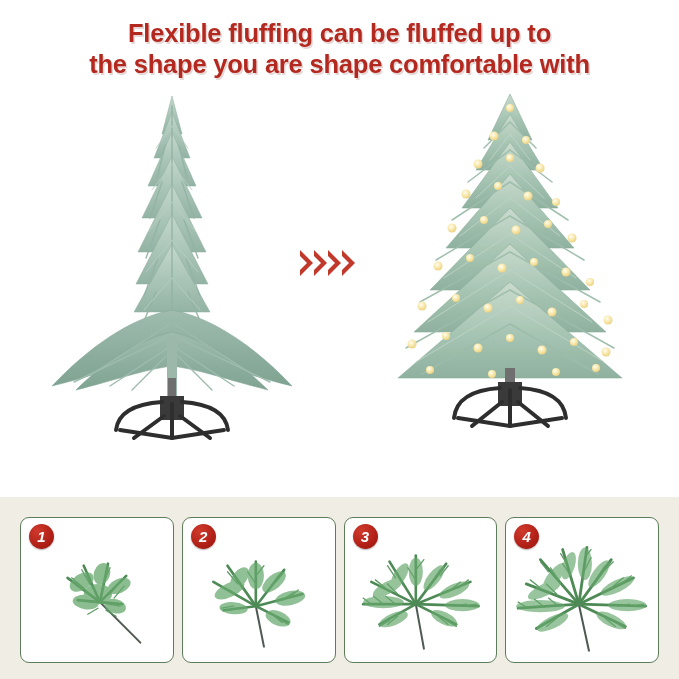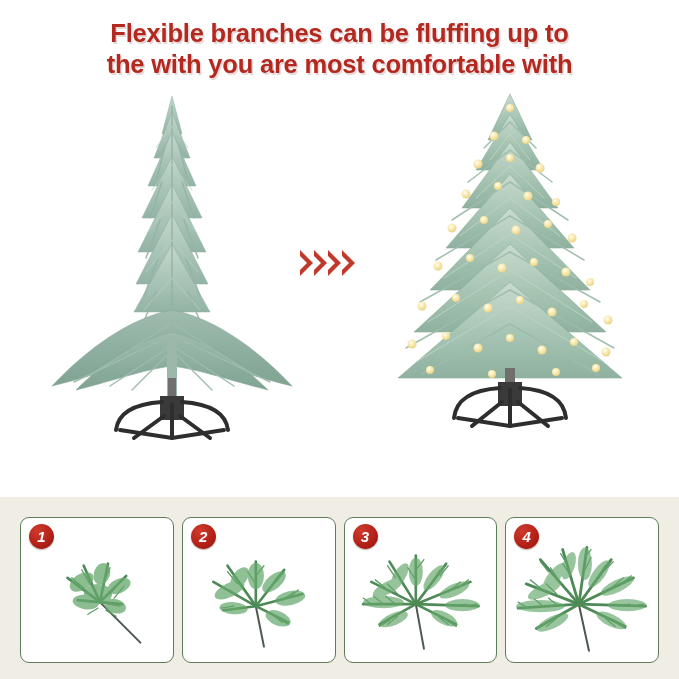"Flexible branches can be fluffing" span.hl-line { text: branches can be fluffing -> fluffing can be fluffed }
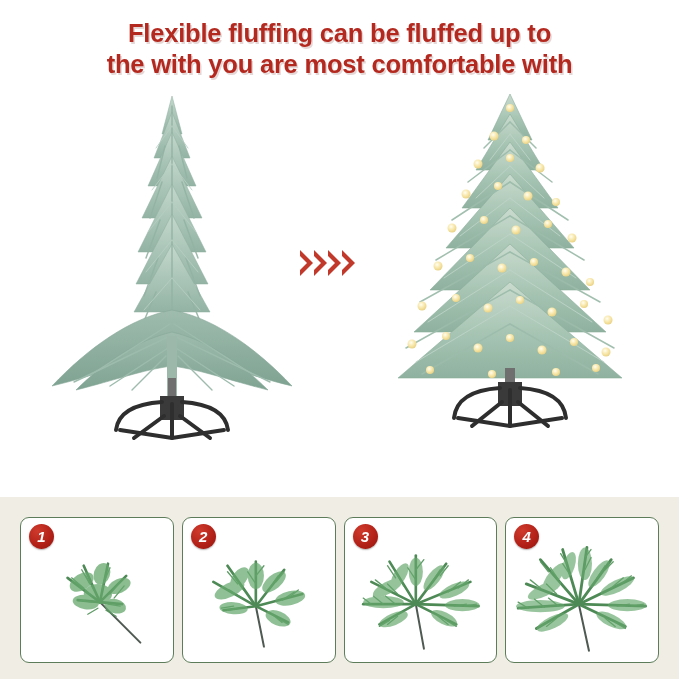"the with you are most" span.hl-line { text: with you are most -> shape you are shape }
